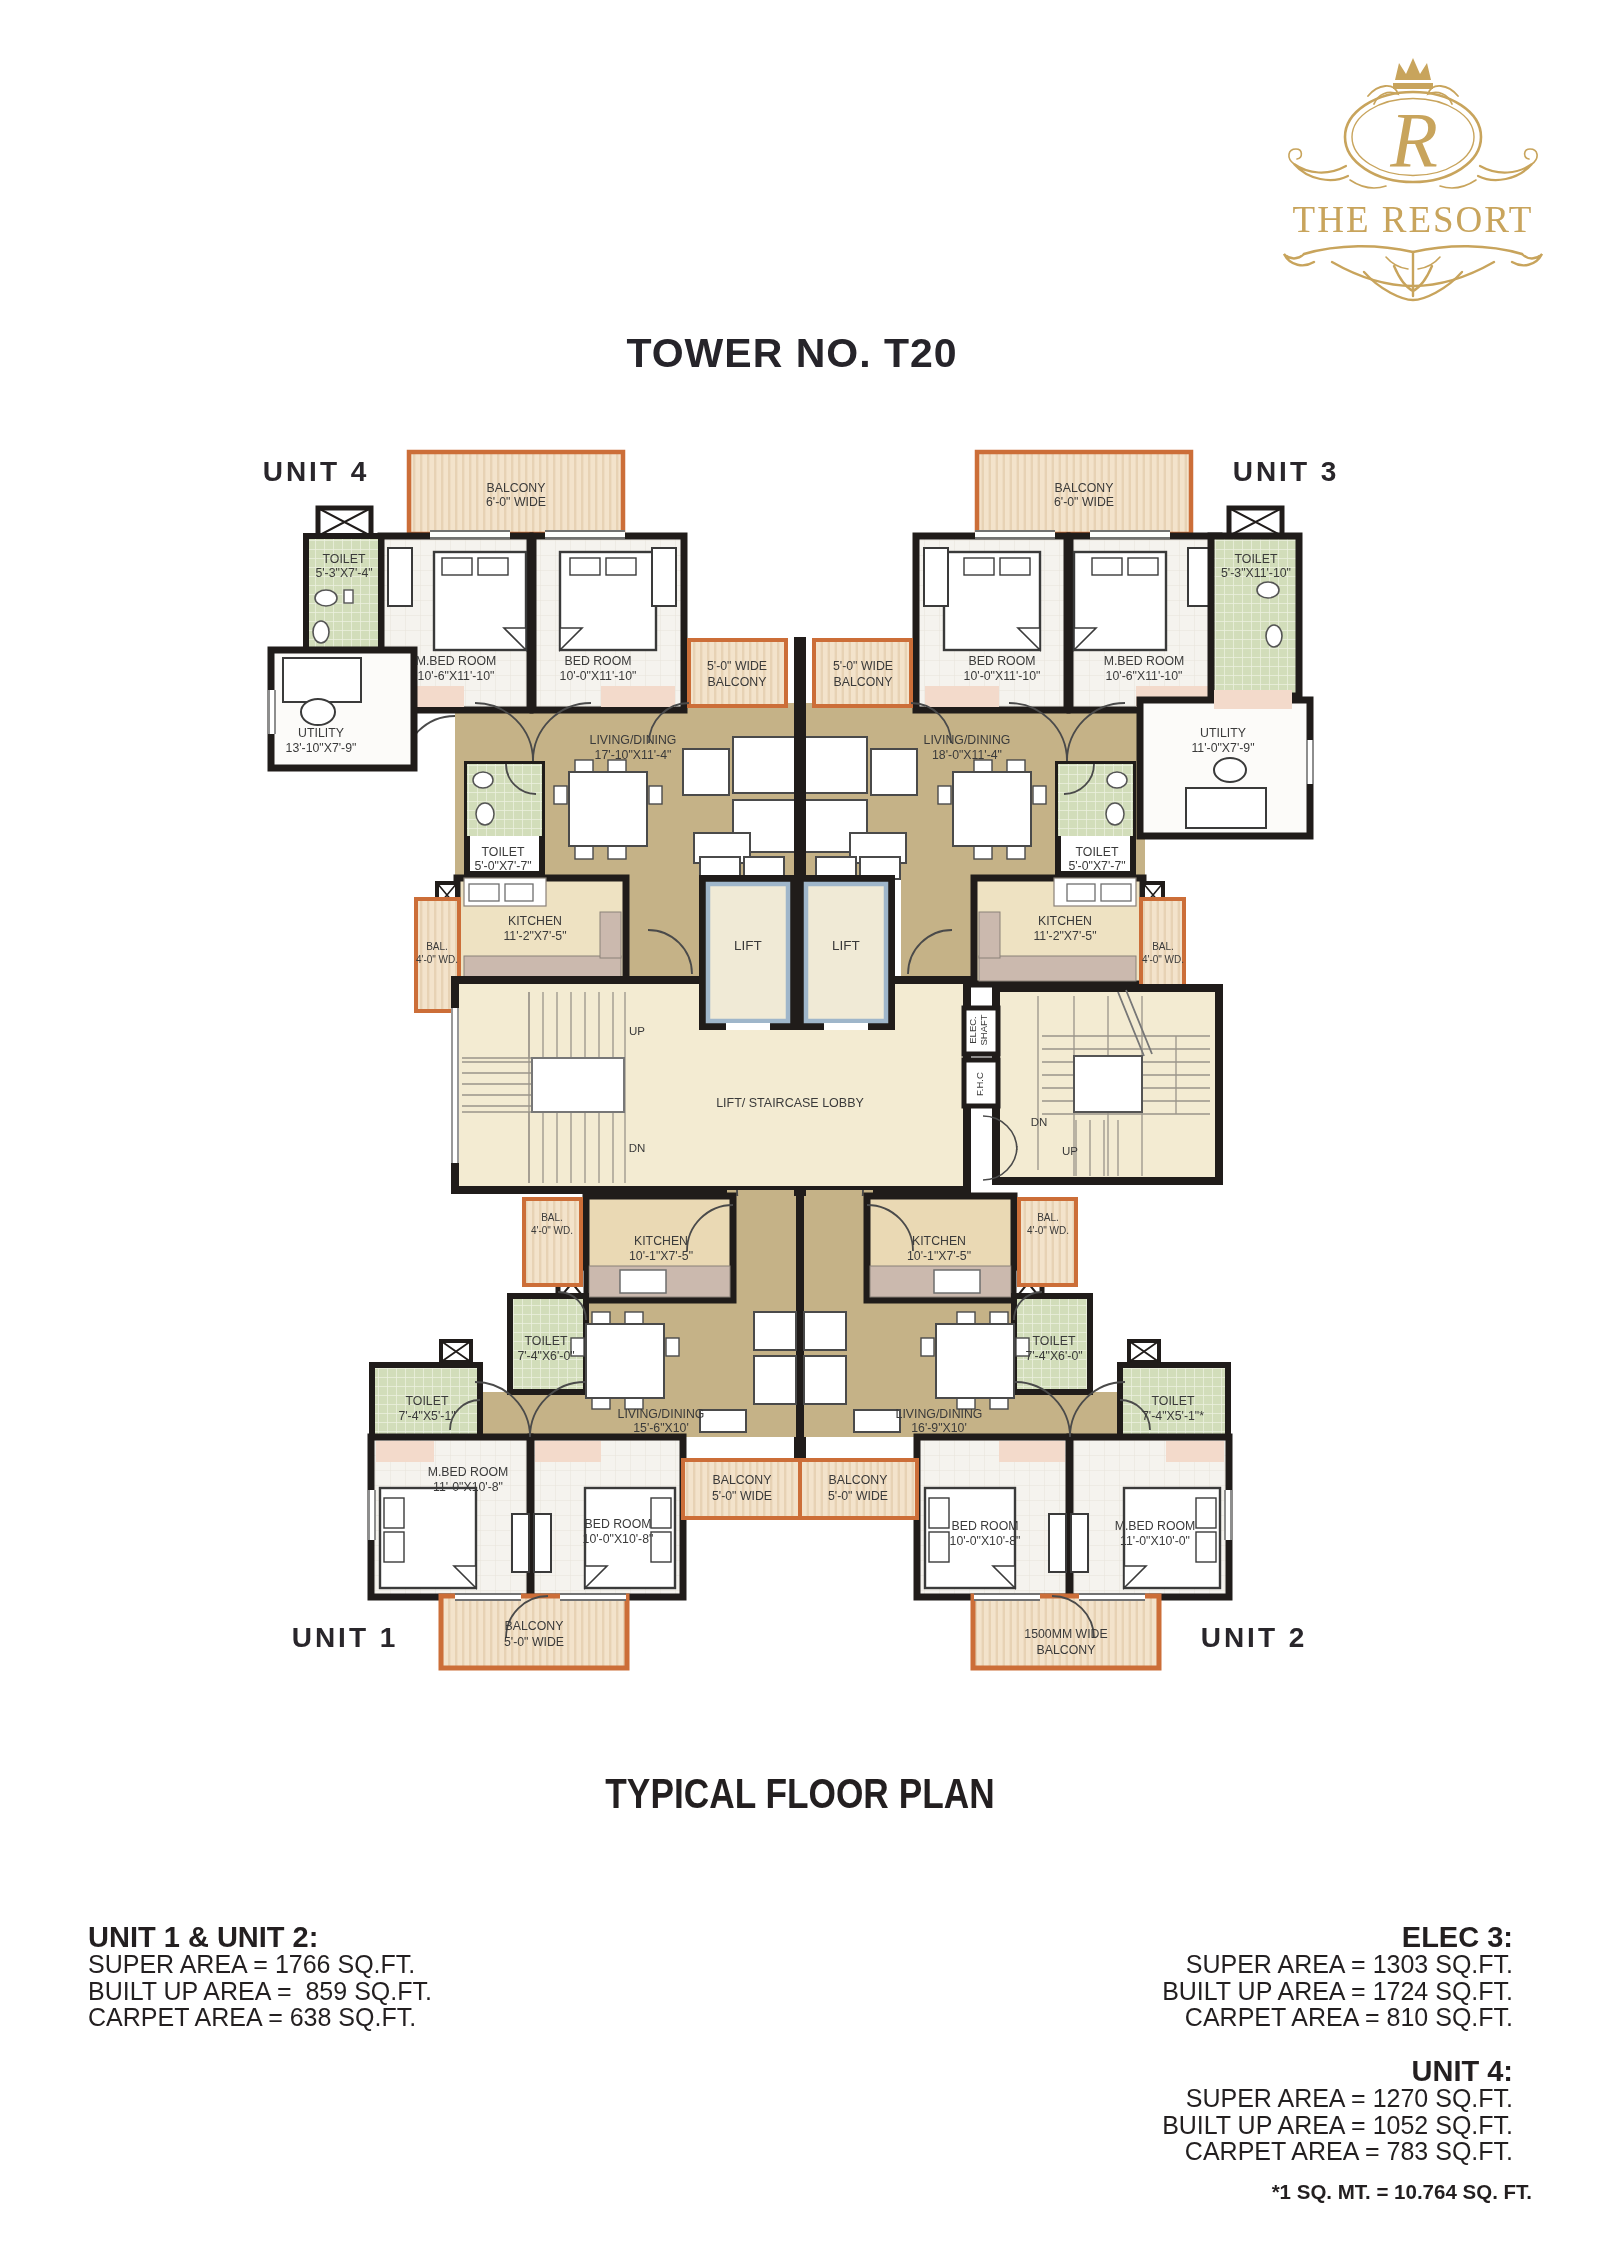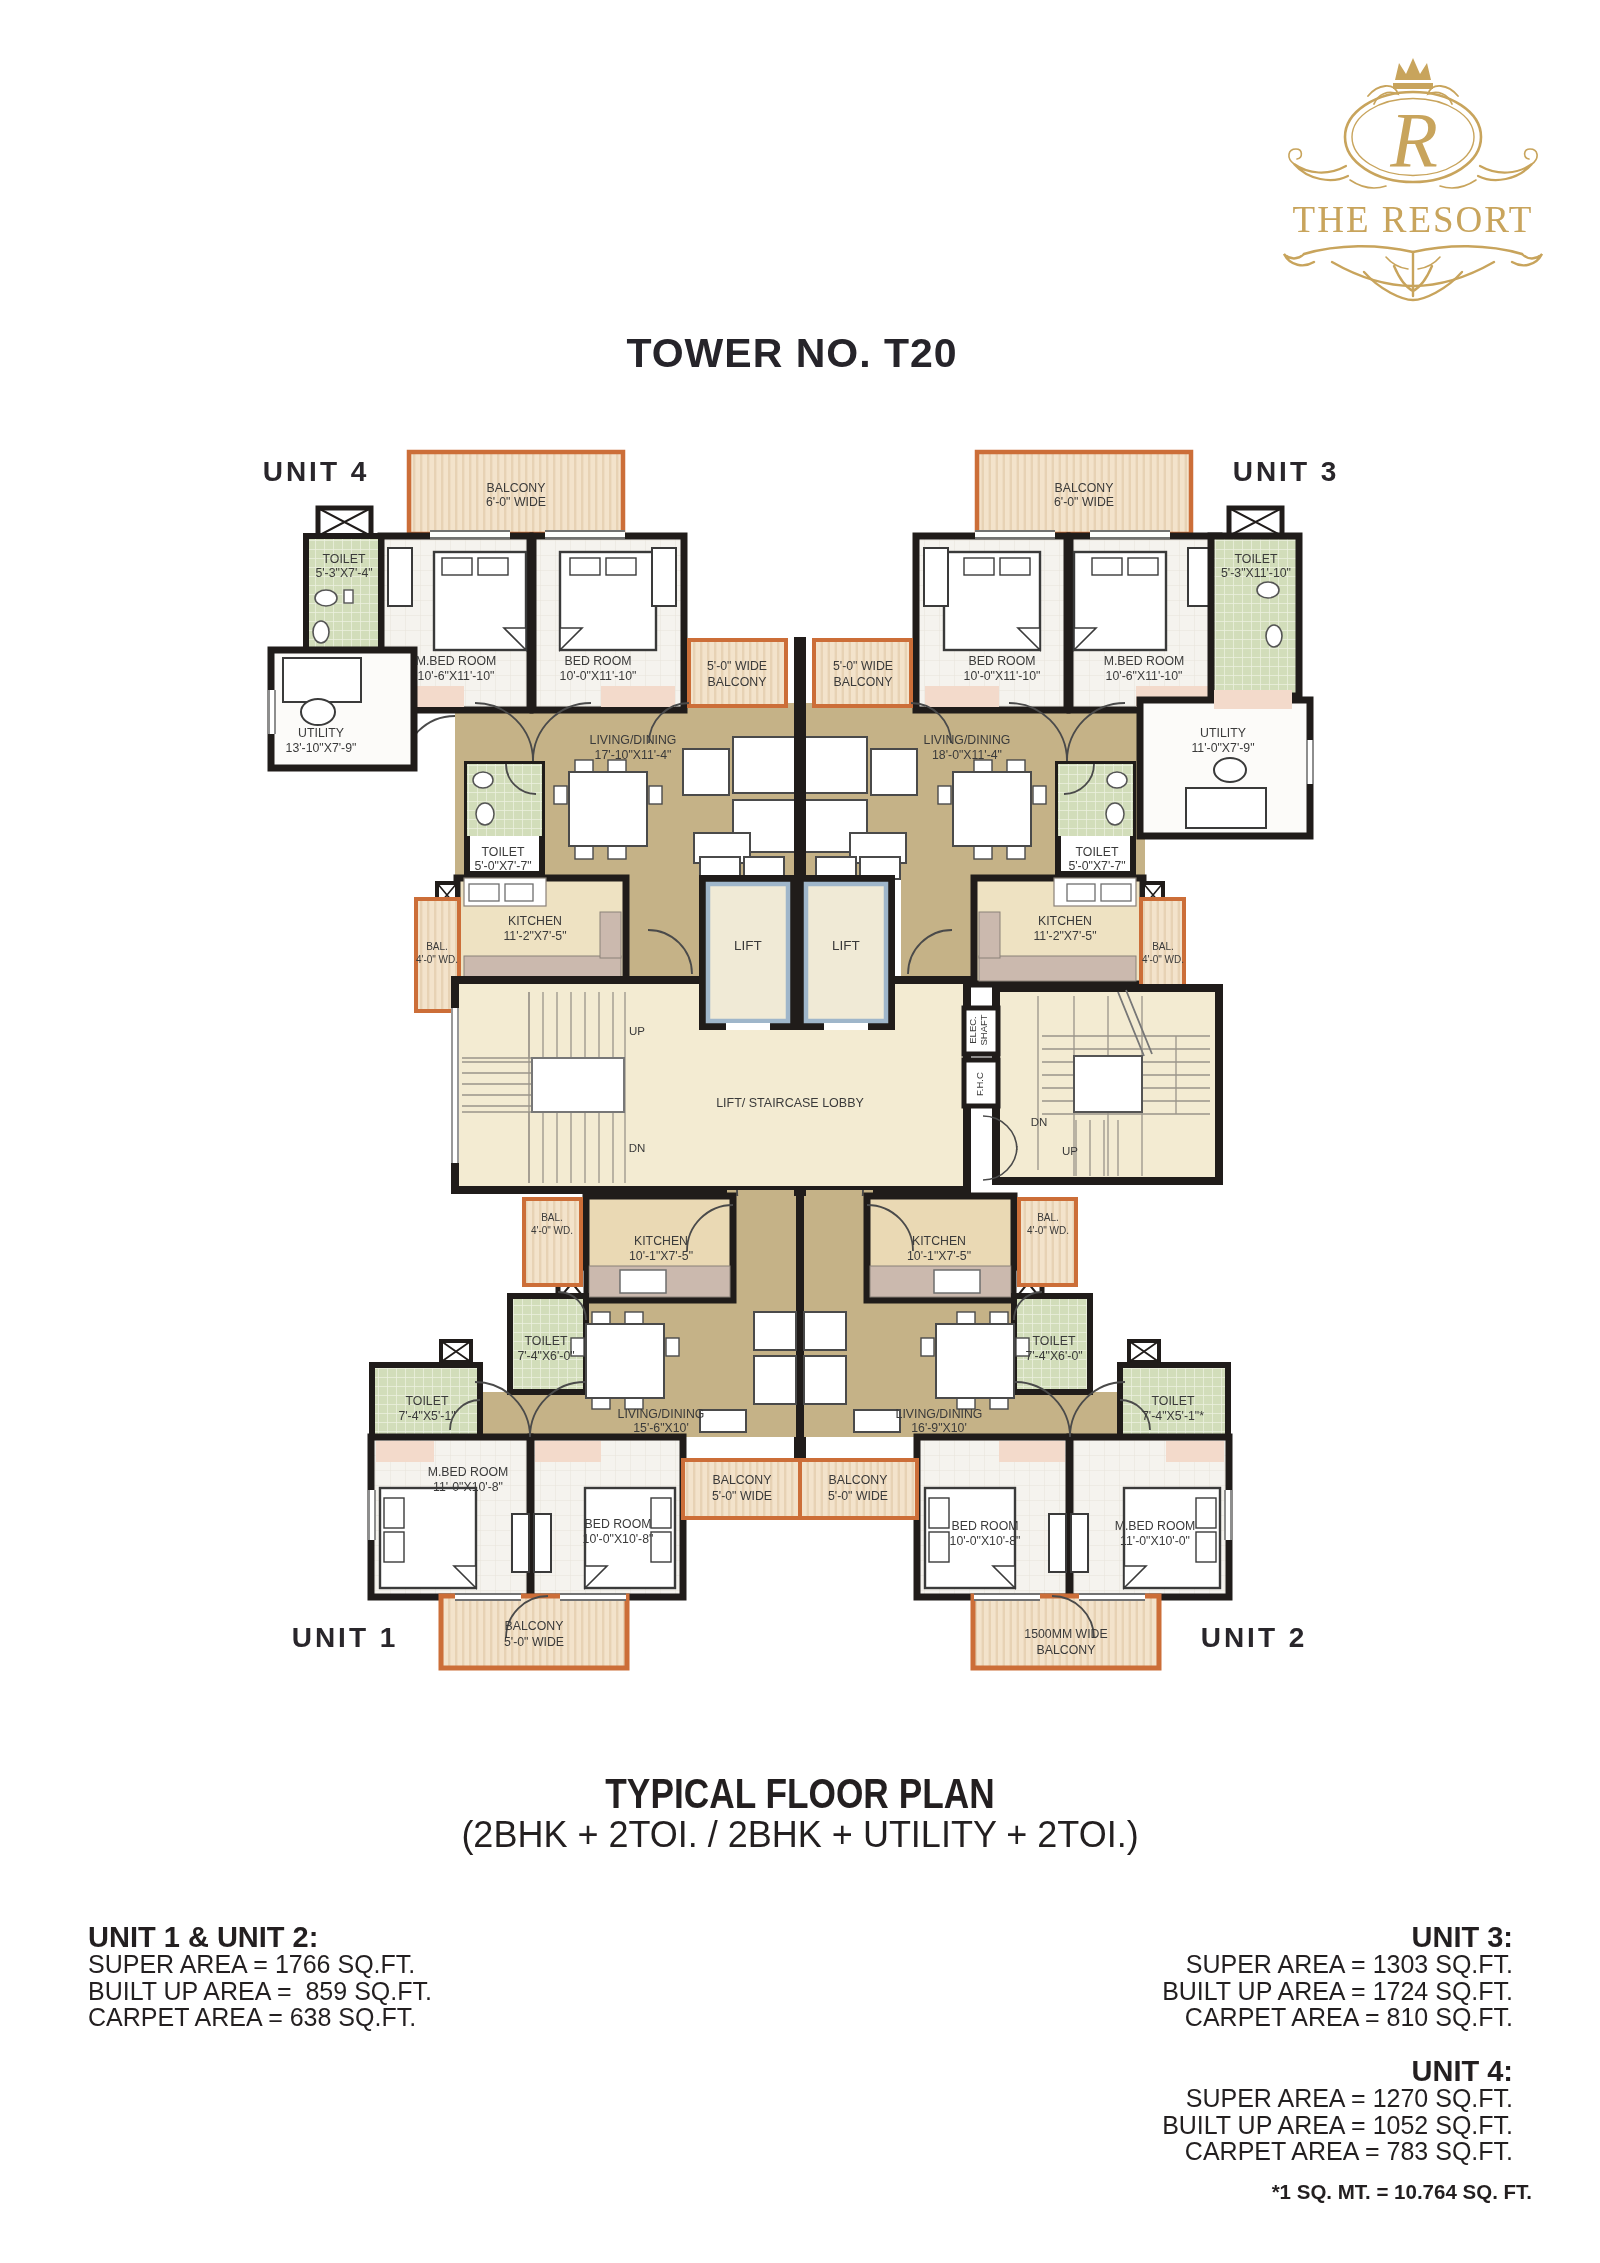"(2BHK + 2TOI. / 2BHK" div.abs { html: <div>(2BHK + 2TOI. / 2BHK + UTILITY + 2TOI.)</div> -> none }
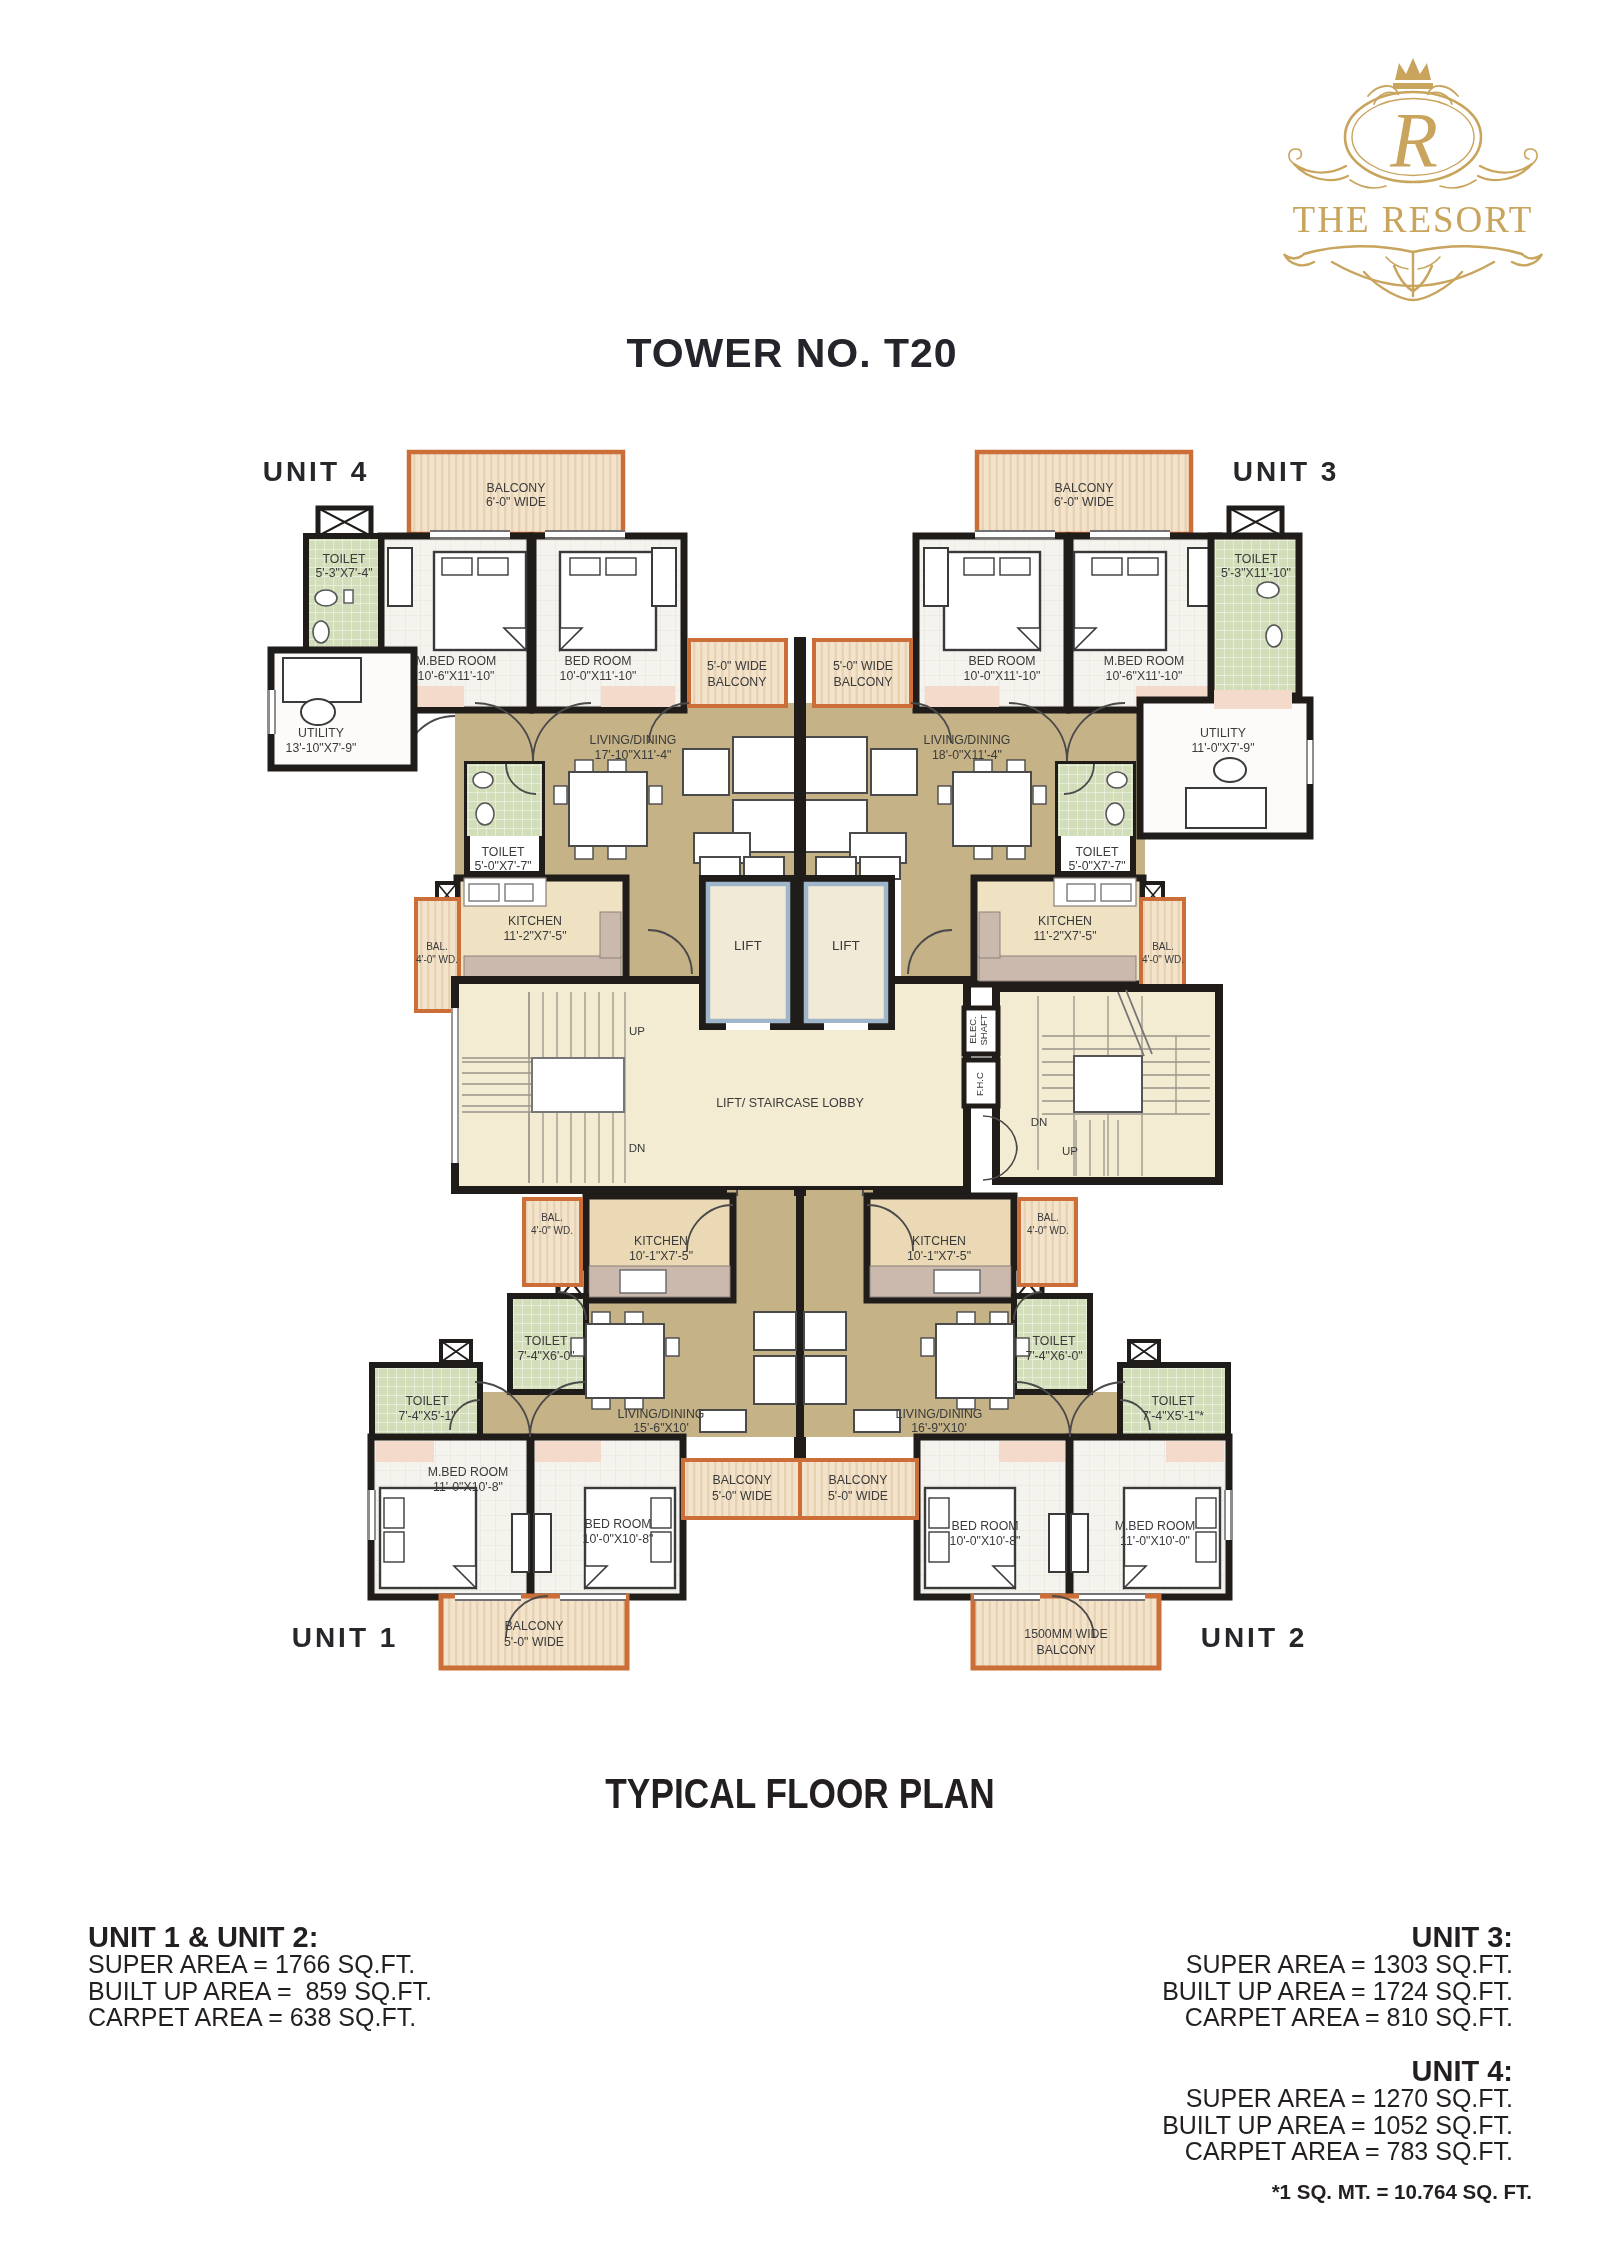"UNIT 3:" div { text: UNIT -> ELEC }
